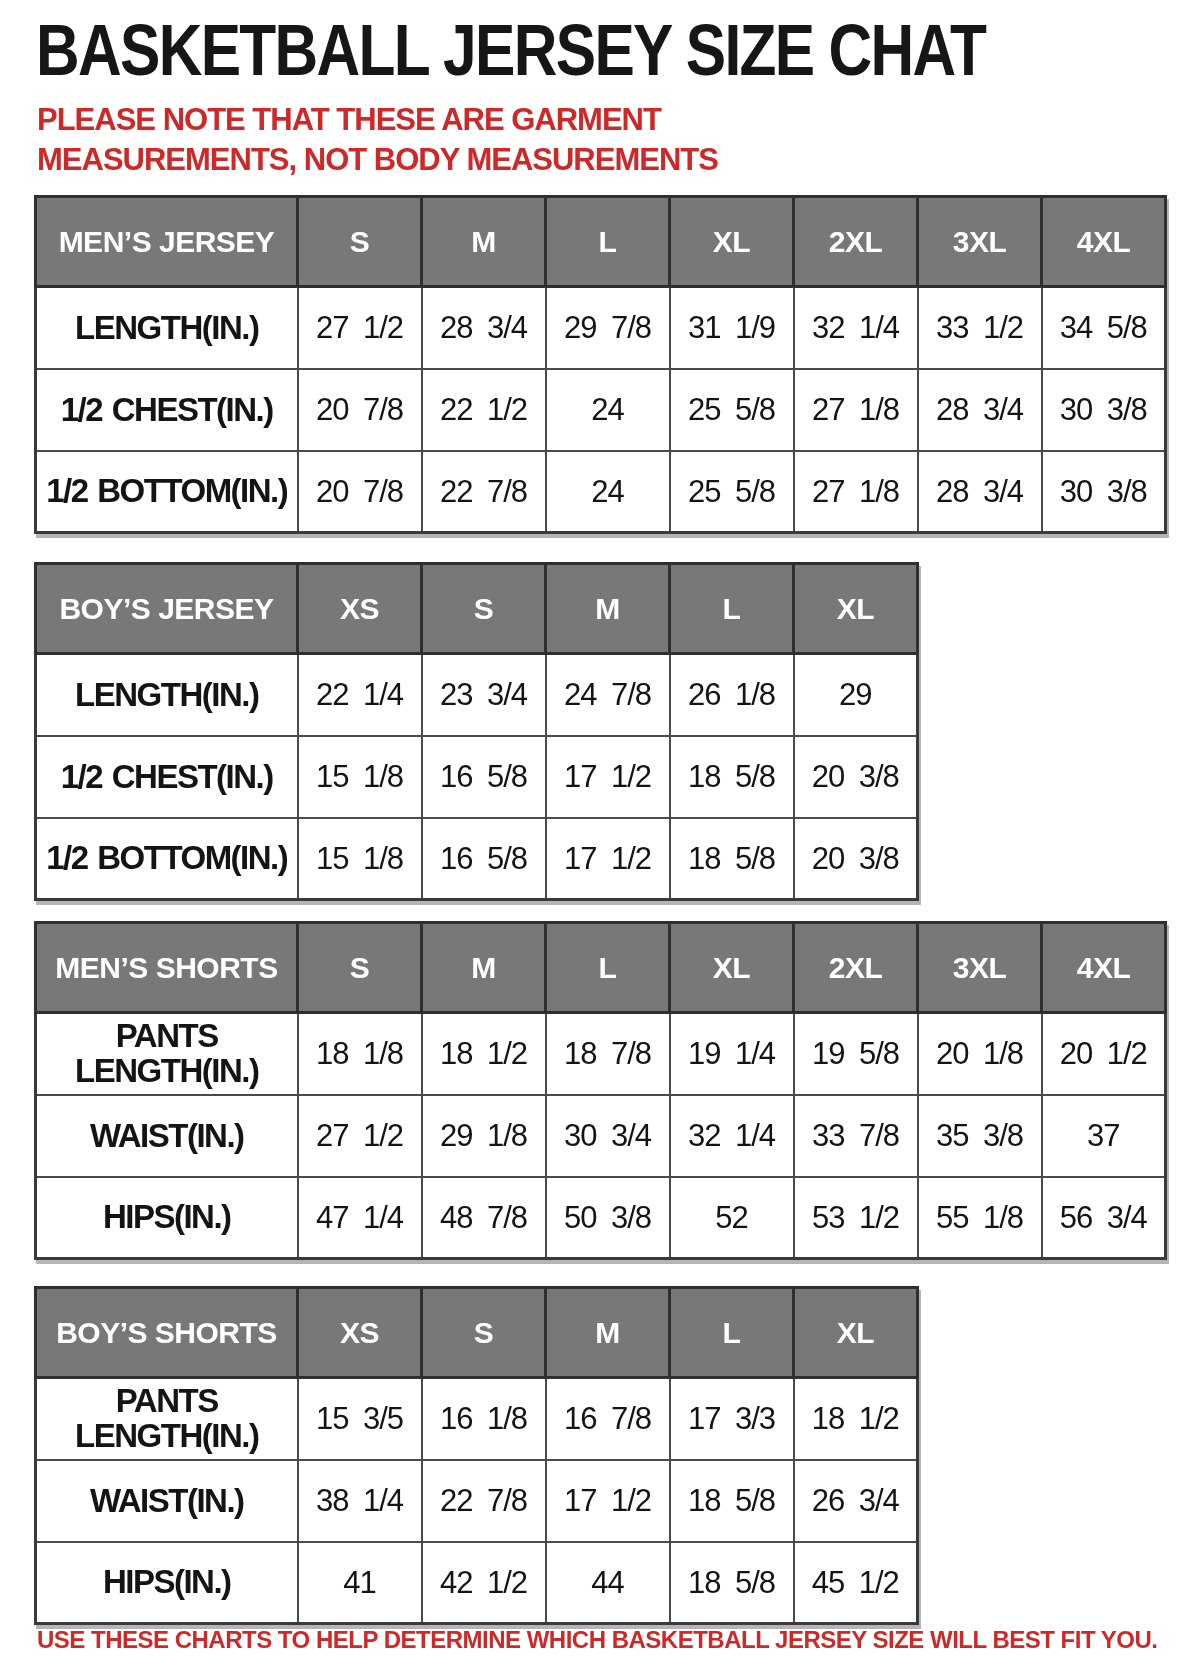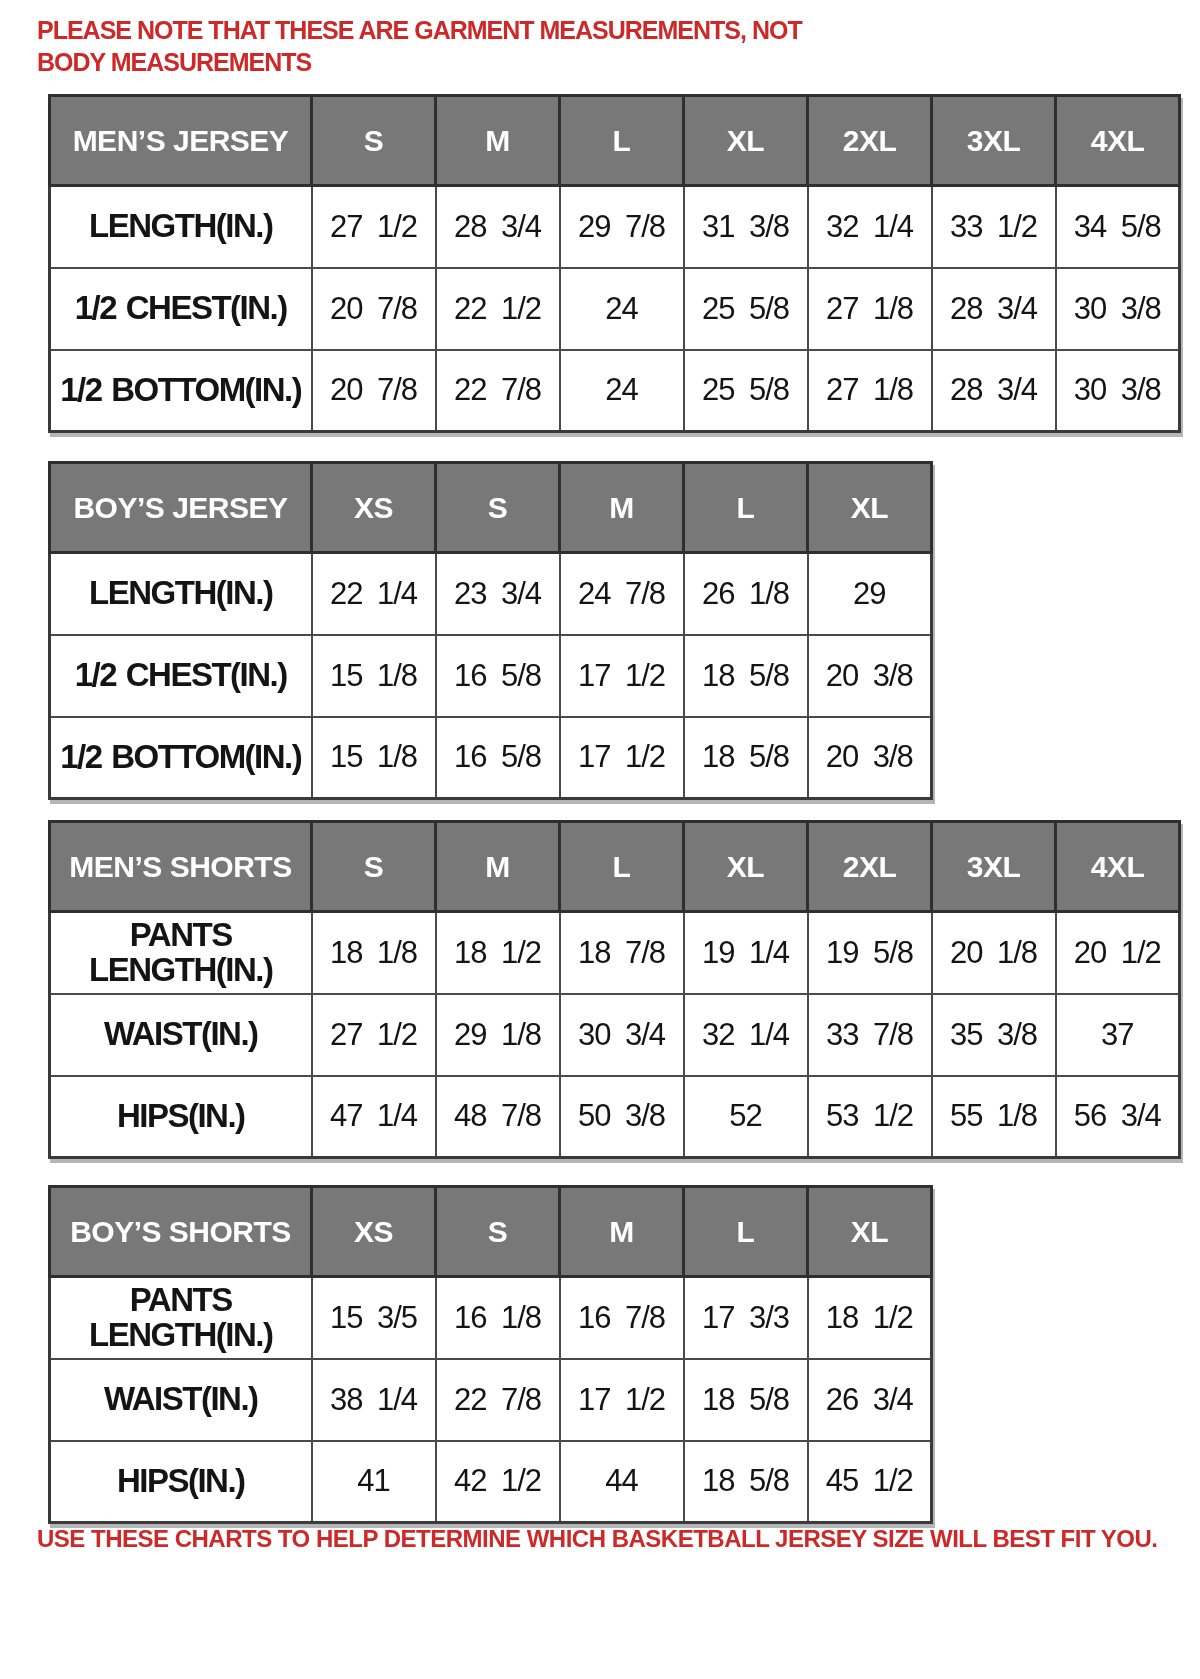"BASKETBALL JERSEY SIZE CHAT" h1.page-title { html: none -> <h1><span>BASKETBALL JERSEY SIZE CHAT</span></h1> }
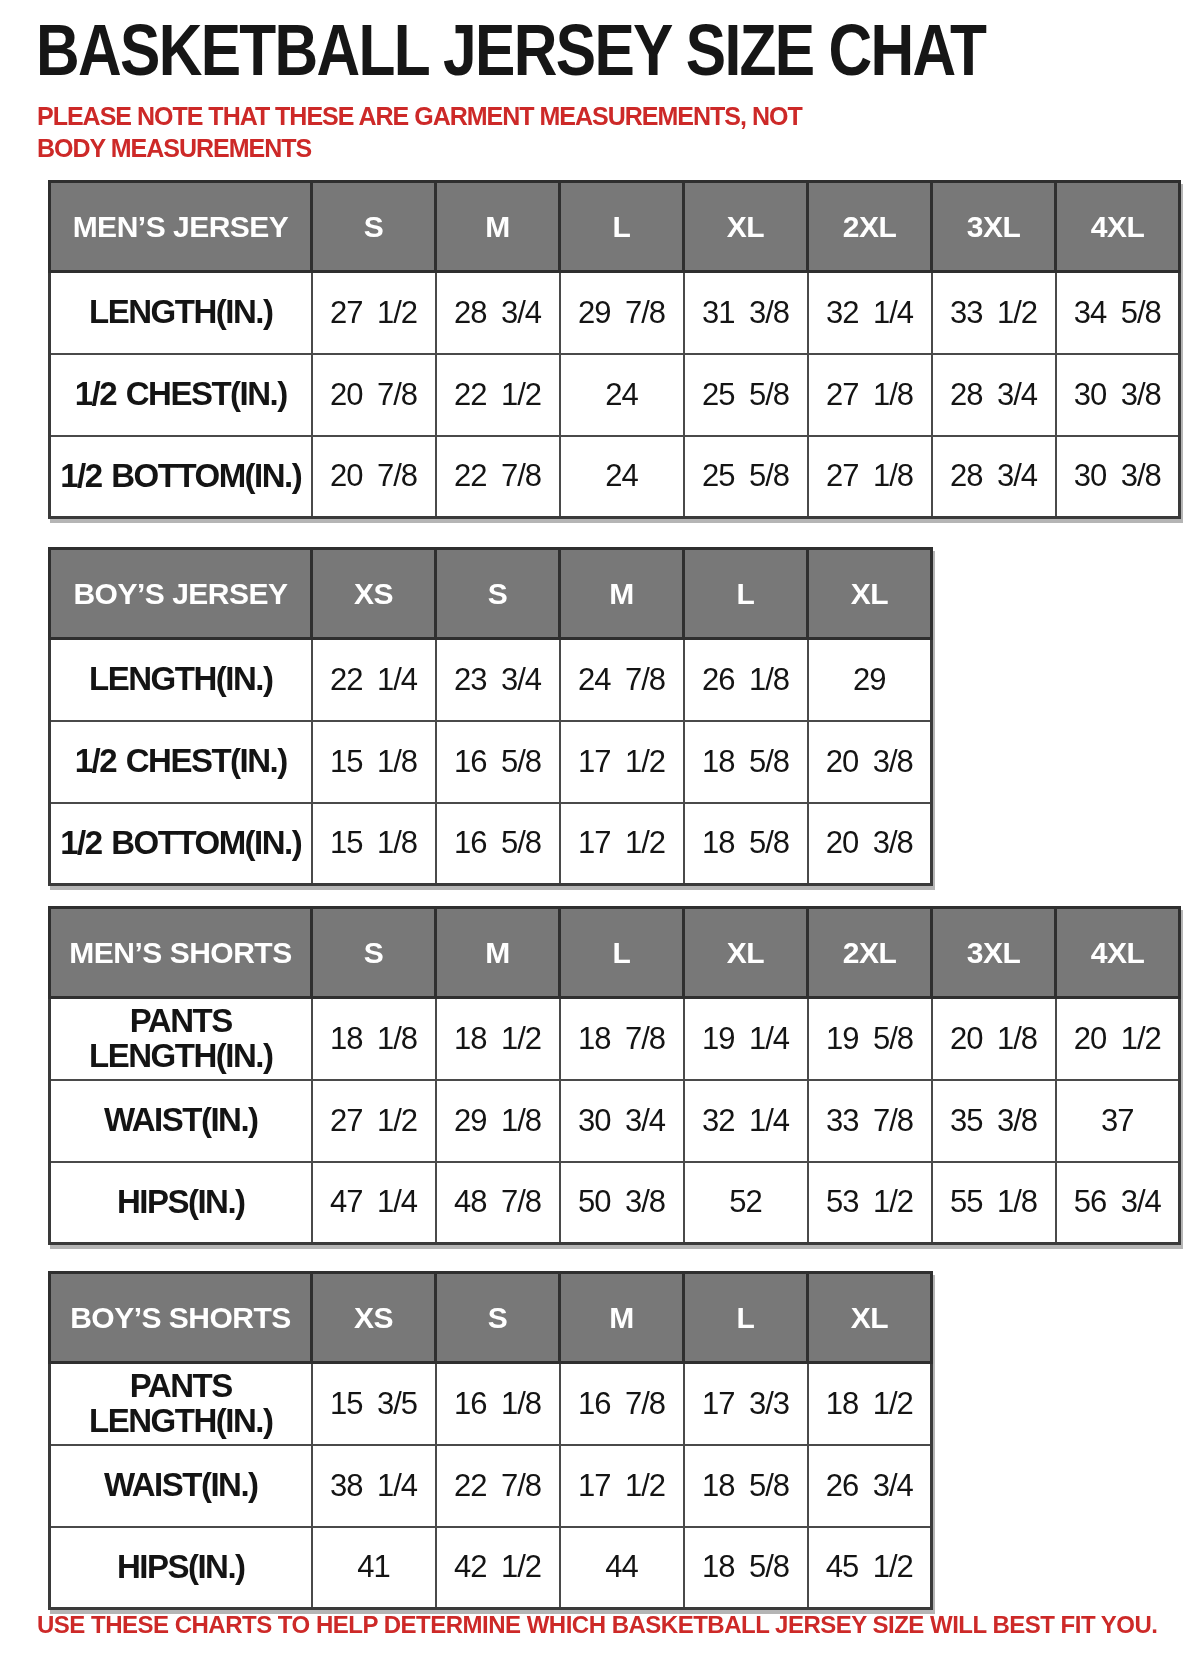"PLEASE NOTE THAT THESE ARE" .note-top { font-size: 25px -> 31px }
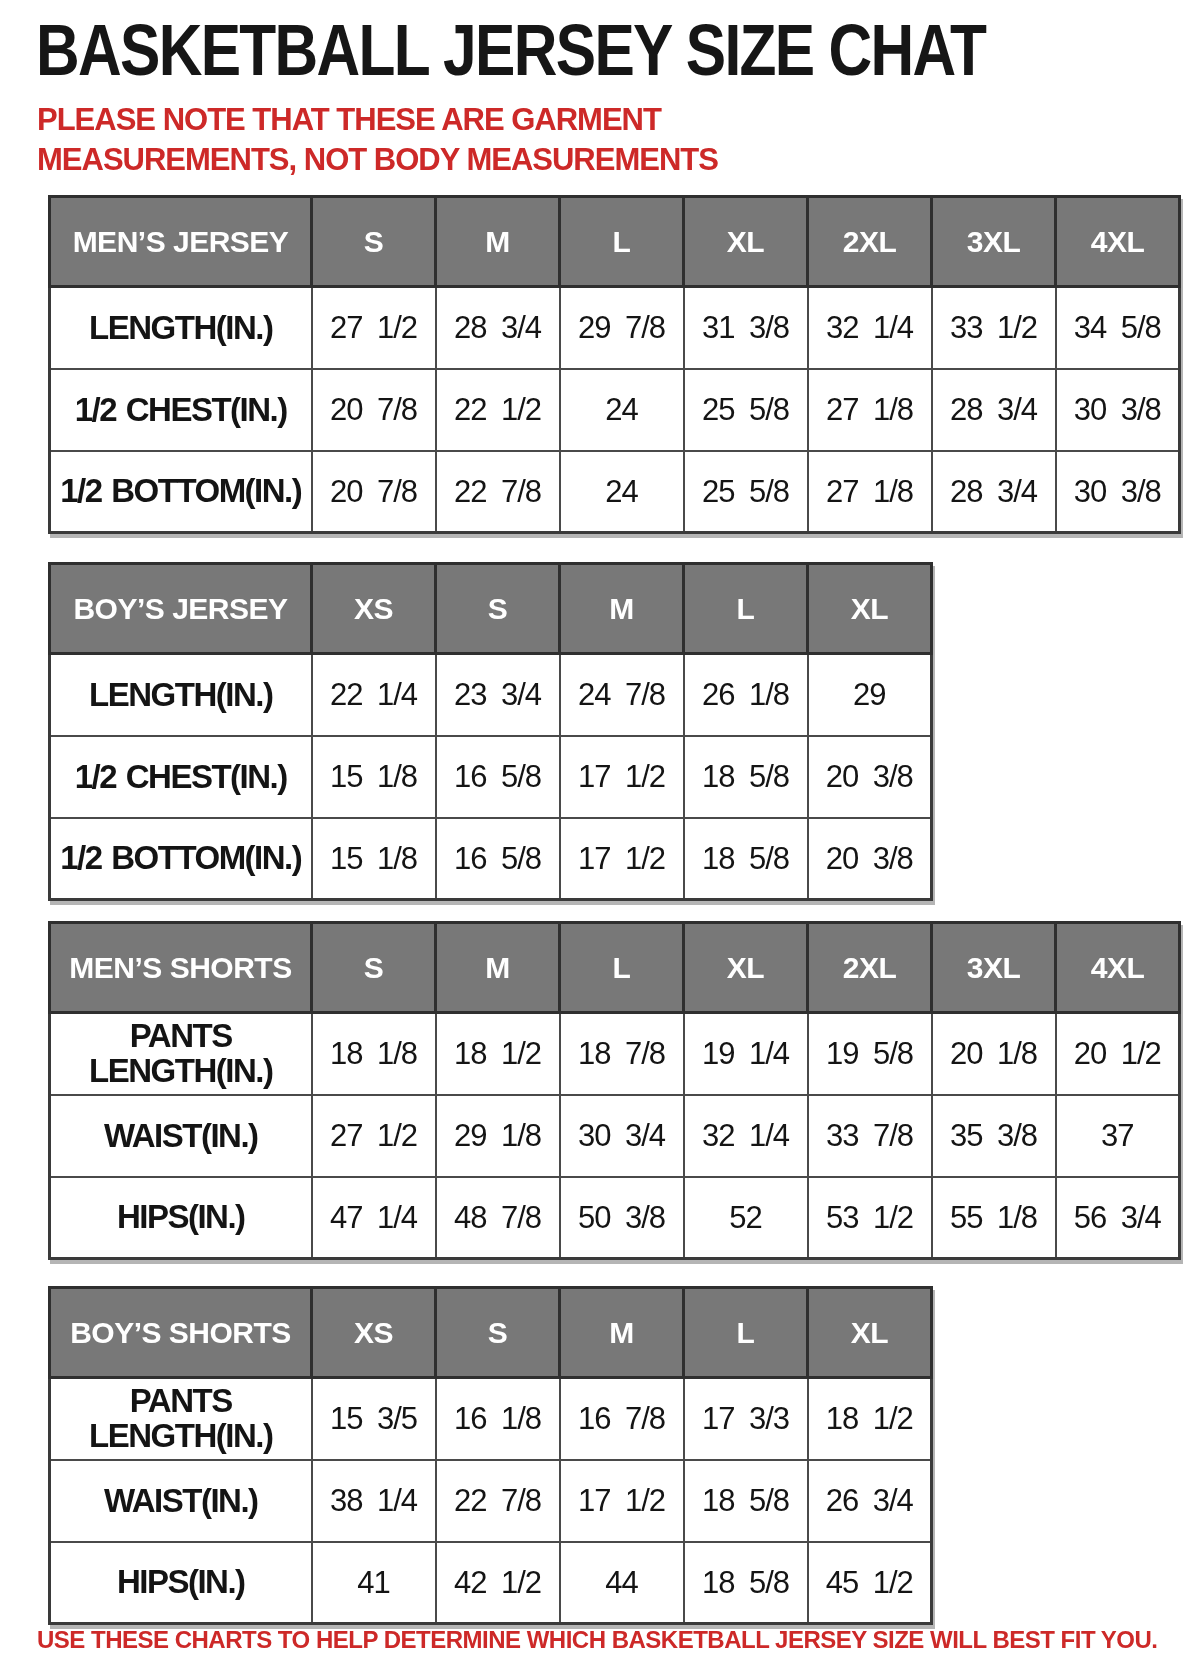"MEN’S JERSEY" table.size-table { margin-left: 48px -> 34px }
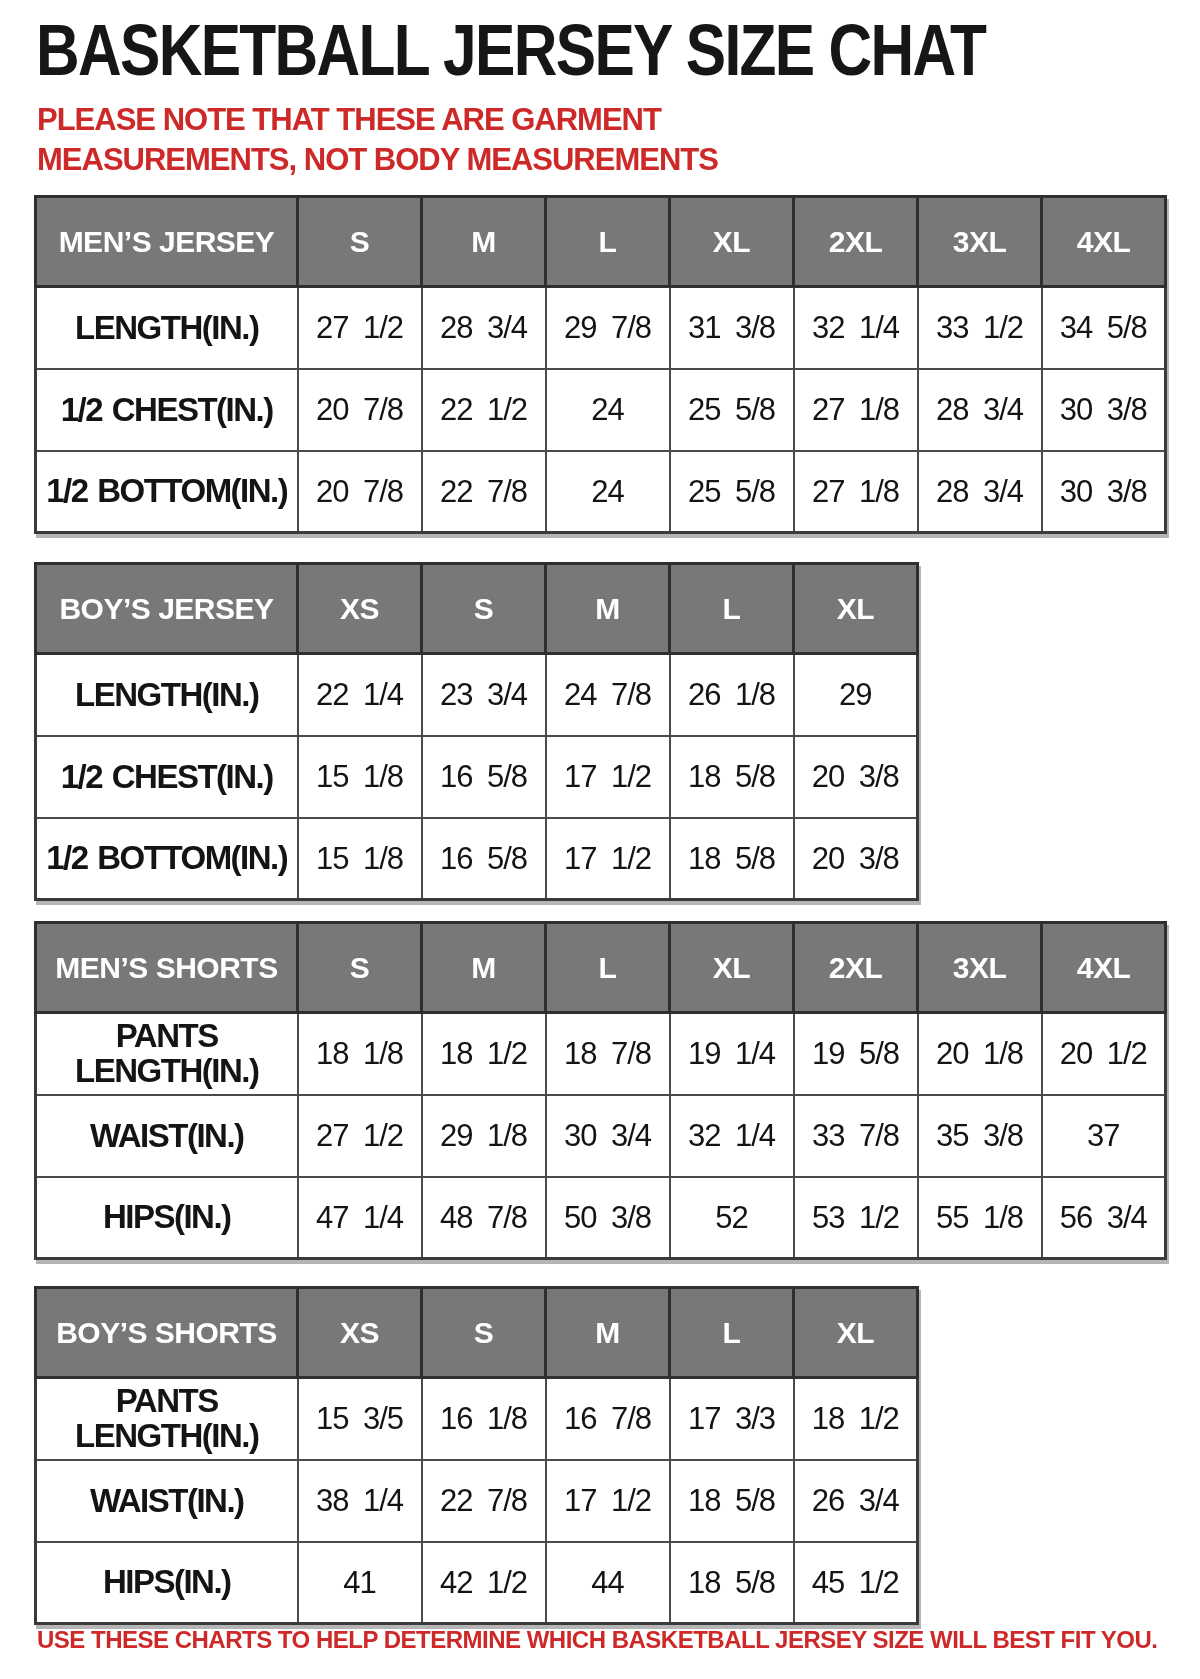"31 3/8" td.value-cell { text: 3/8 -> 1/9 }
